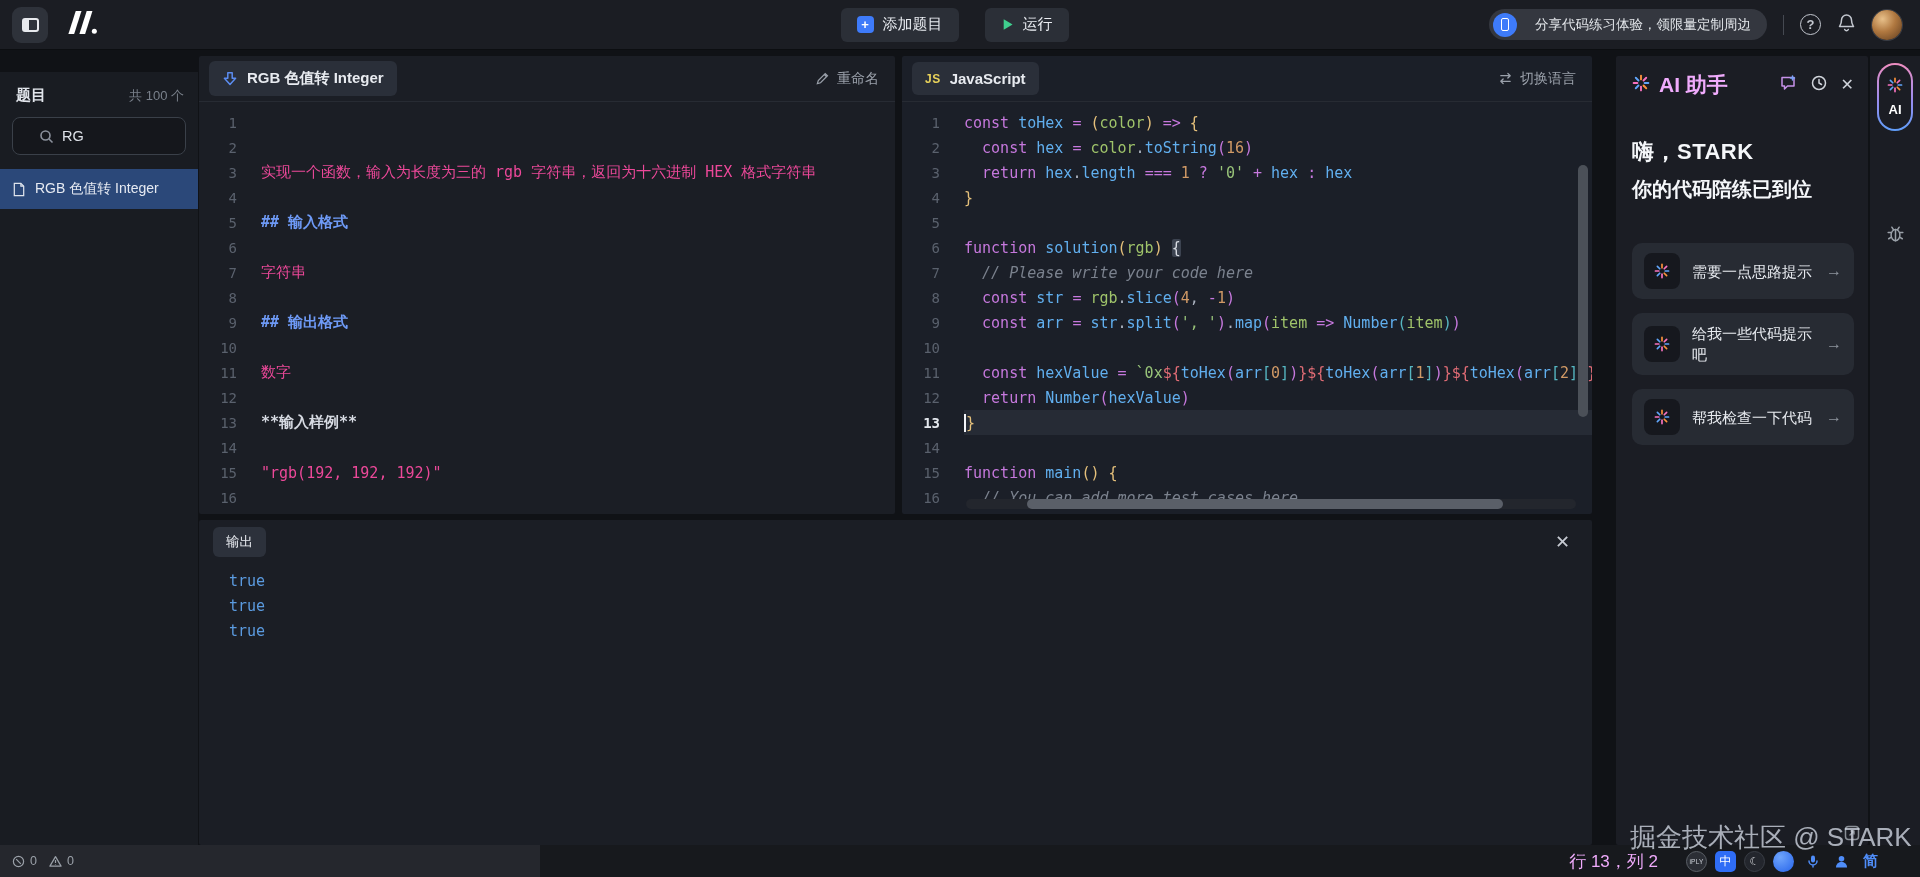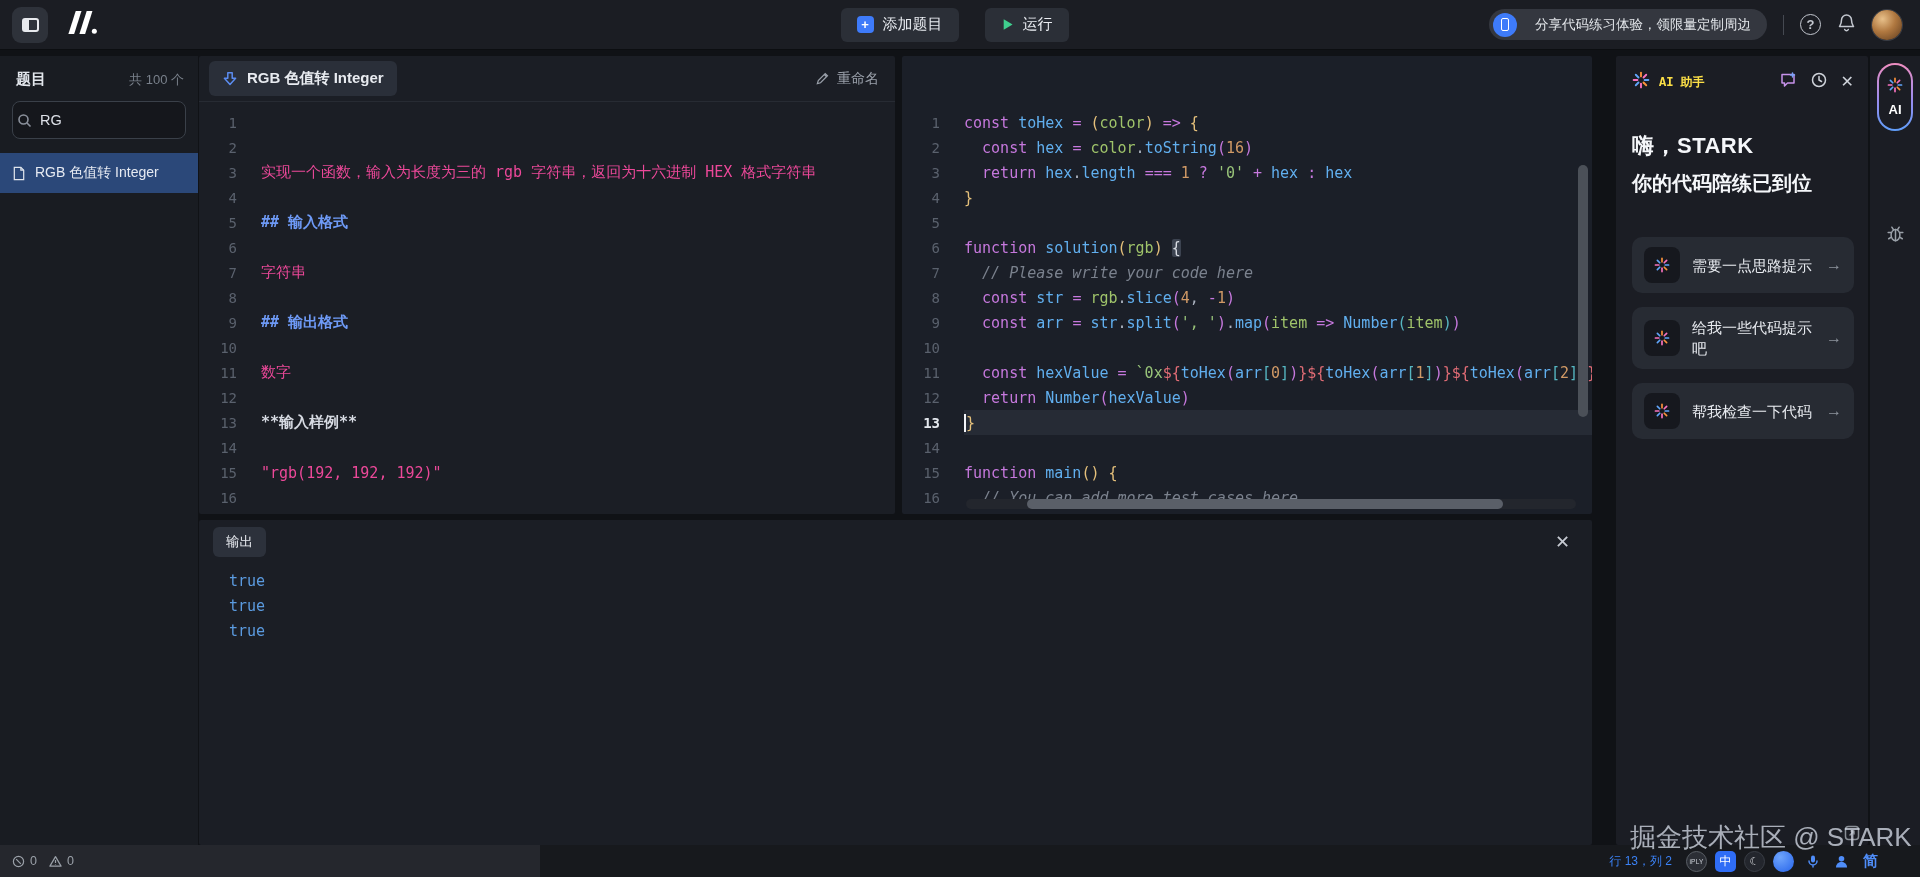"JS" div.p-head { html: none -> <div> <div> <span>JS</span> <span>JavaScript</span> </div> <button> <svg> <path></path> </svg> <span>切换语言</span> </button> </div> }
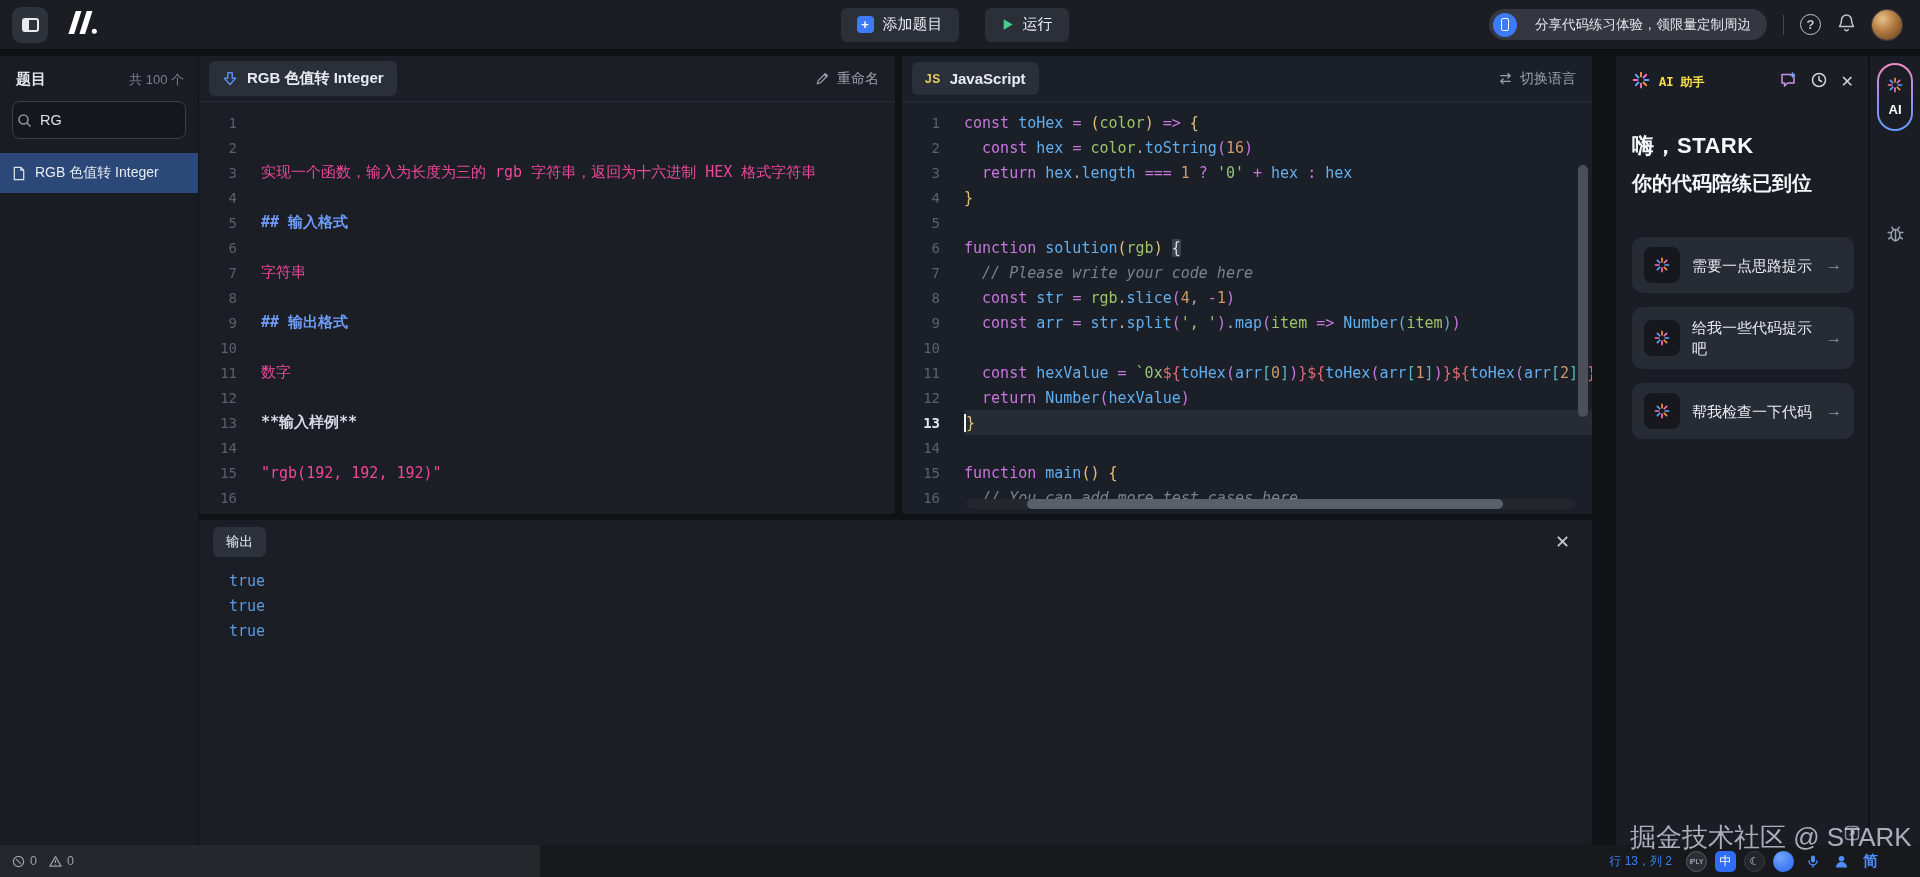"题目" .sidebar { top: 56px -> 72px }
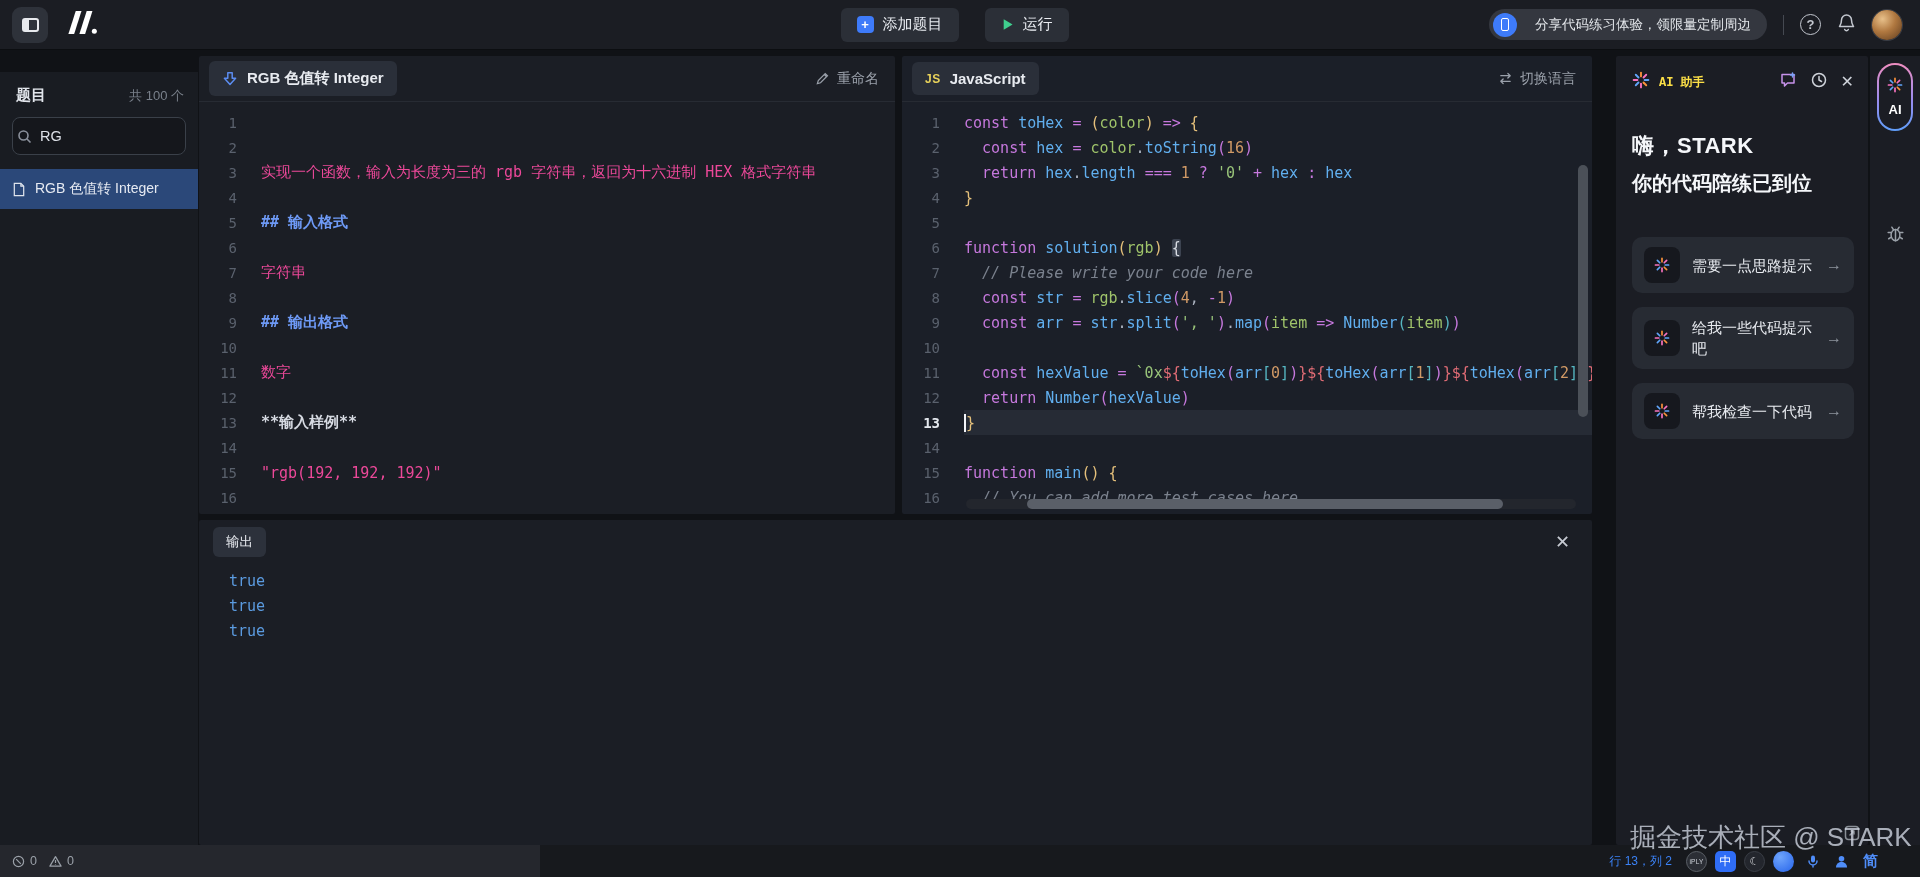"AI 助手" .ai-title { color: #fde047 -> #f0abfc; font-family: Liberation Mono, monospace -> none; font-size: 12px -> 21px }
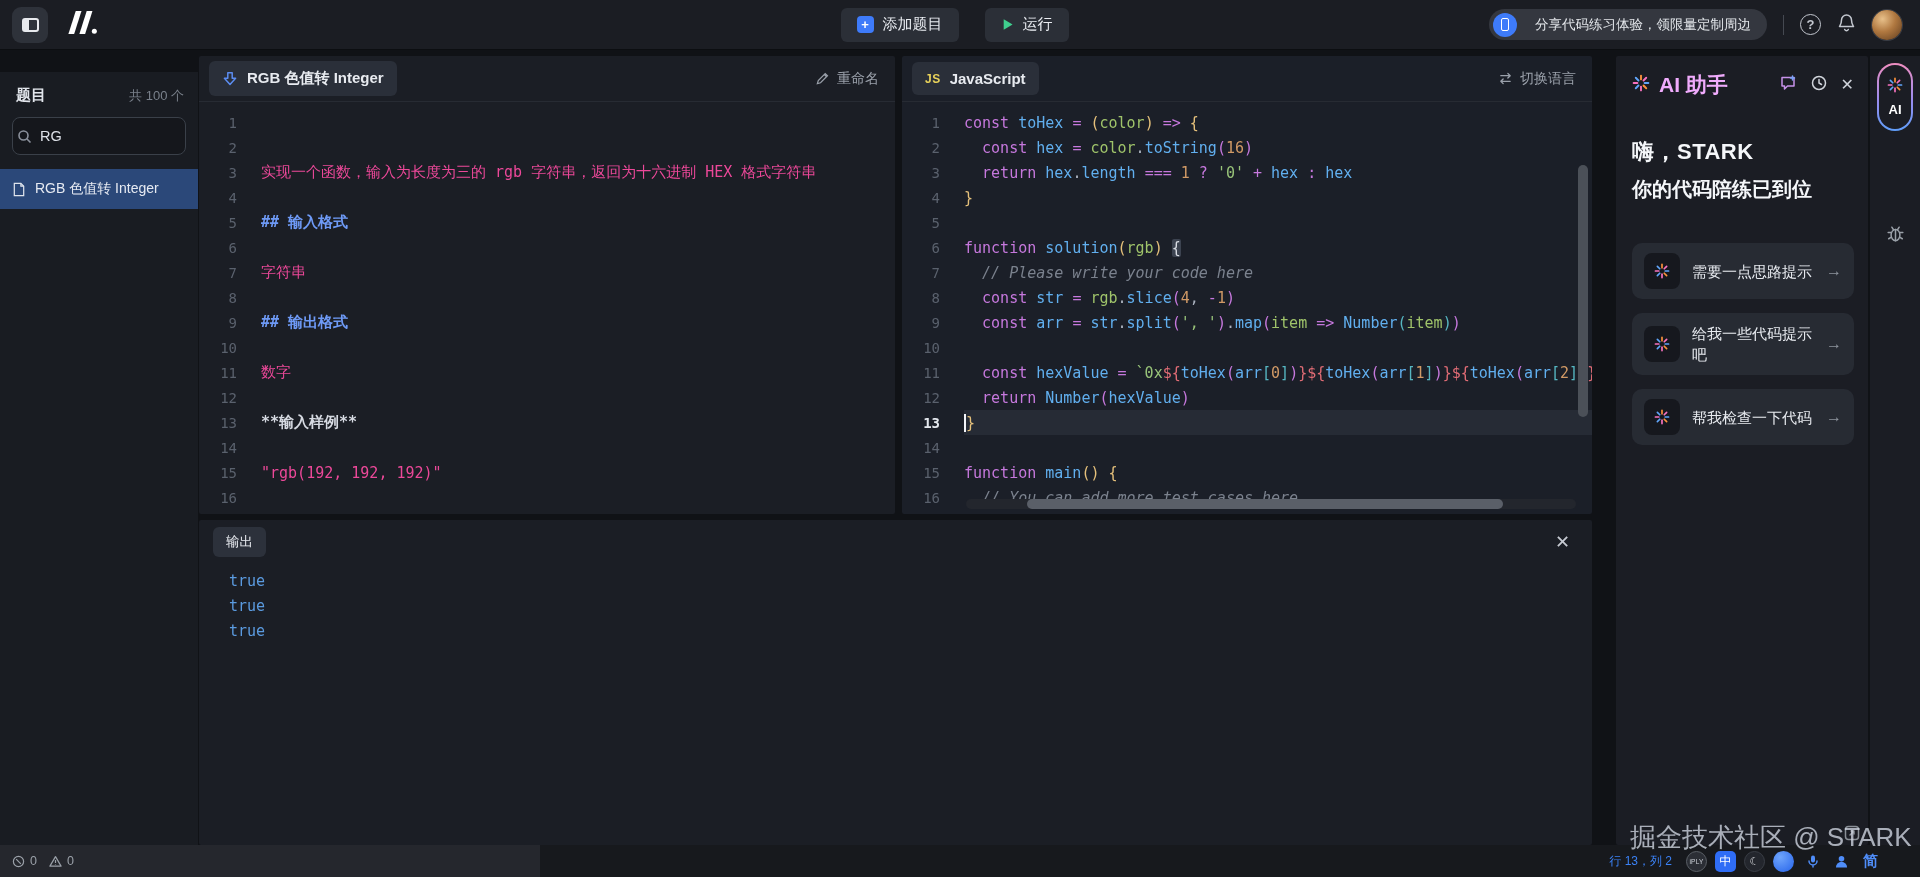"RG" .searchbox { padding: 0 4px -> 0 26px }
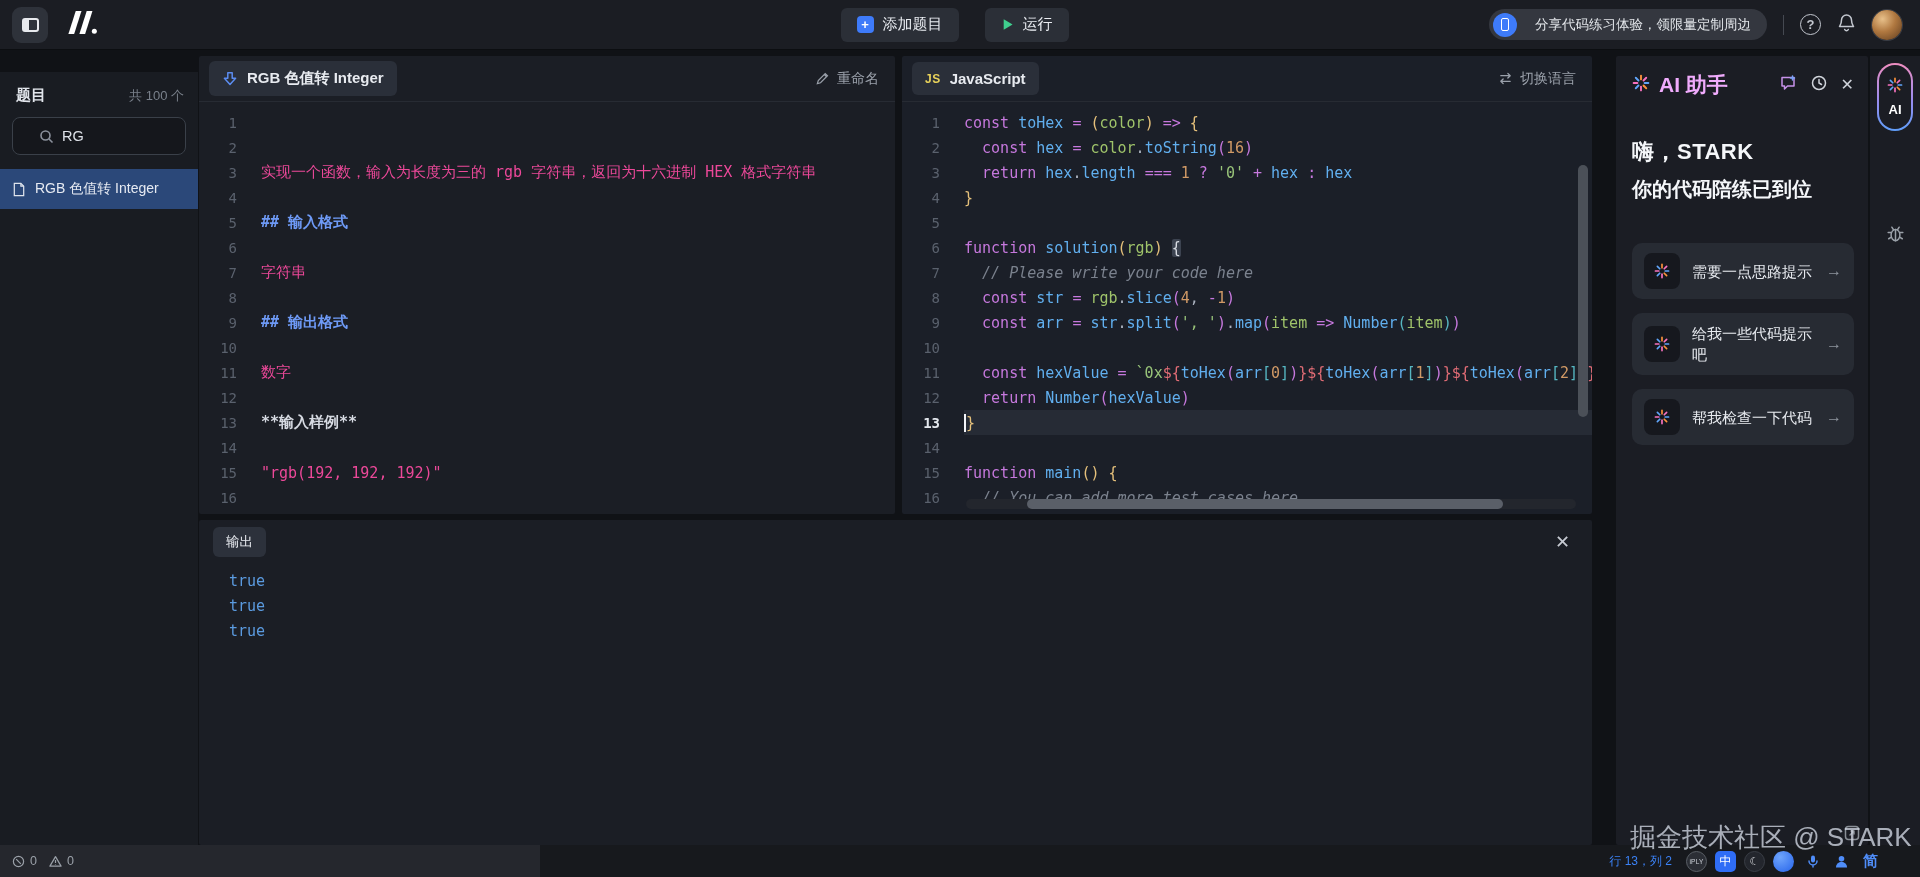"行 13，列 2" .st-cursor { color: #3b82f6 -> #f0abfc; font-size: 12px -> 17px; margin-right: 6px -> 20px }
